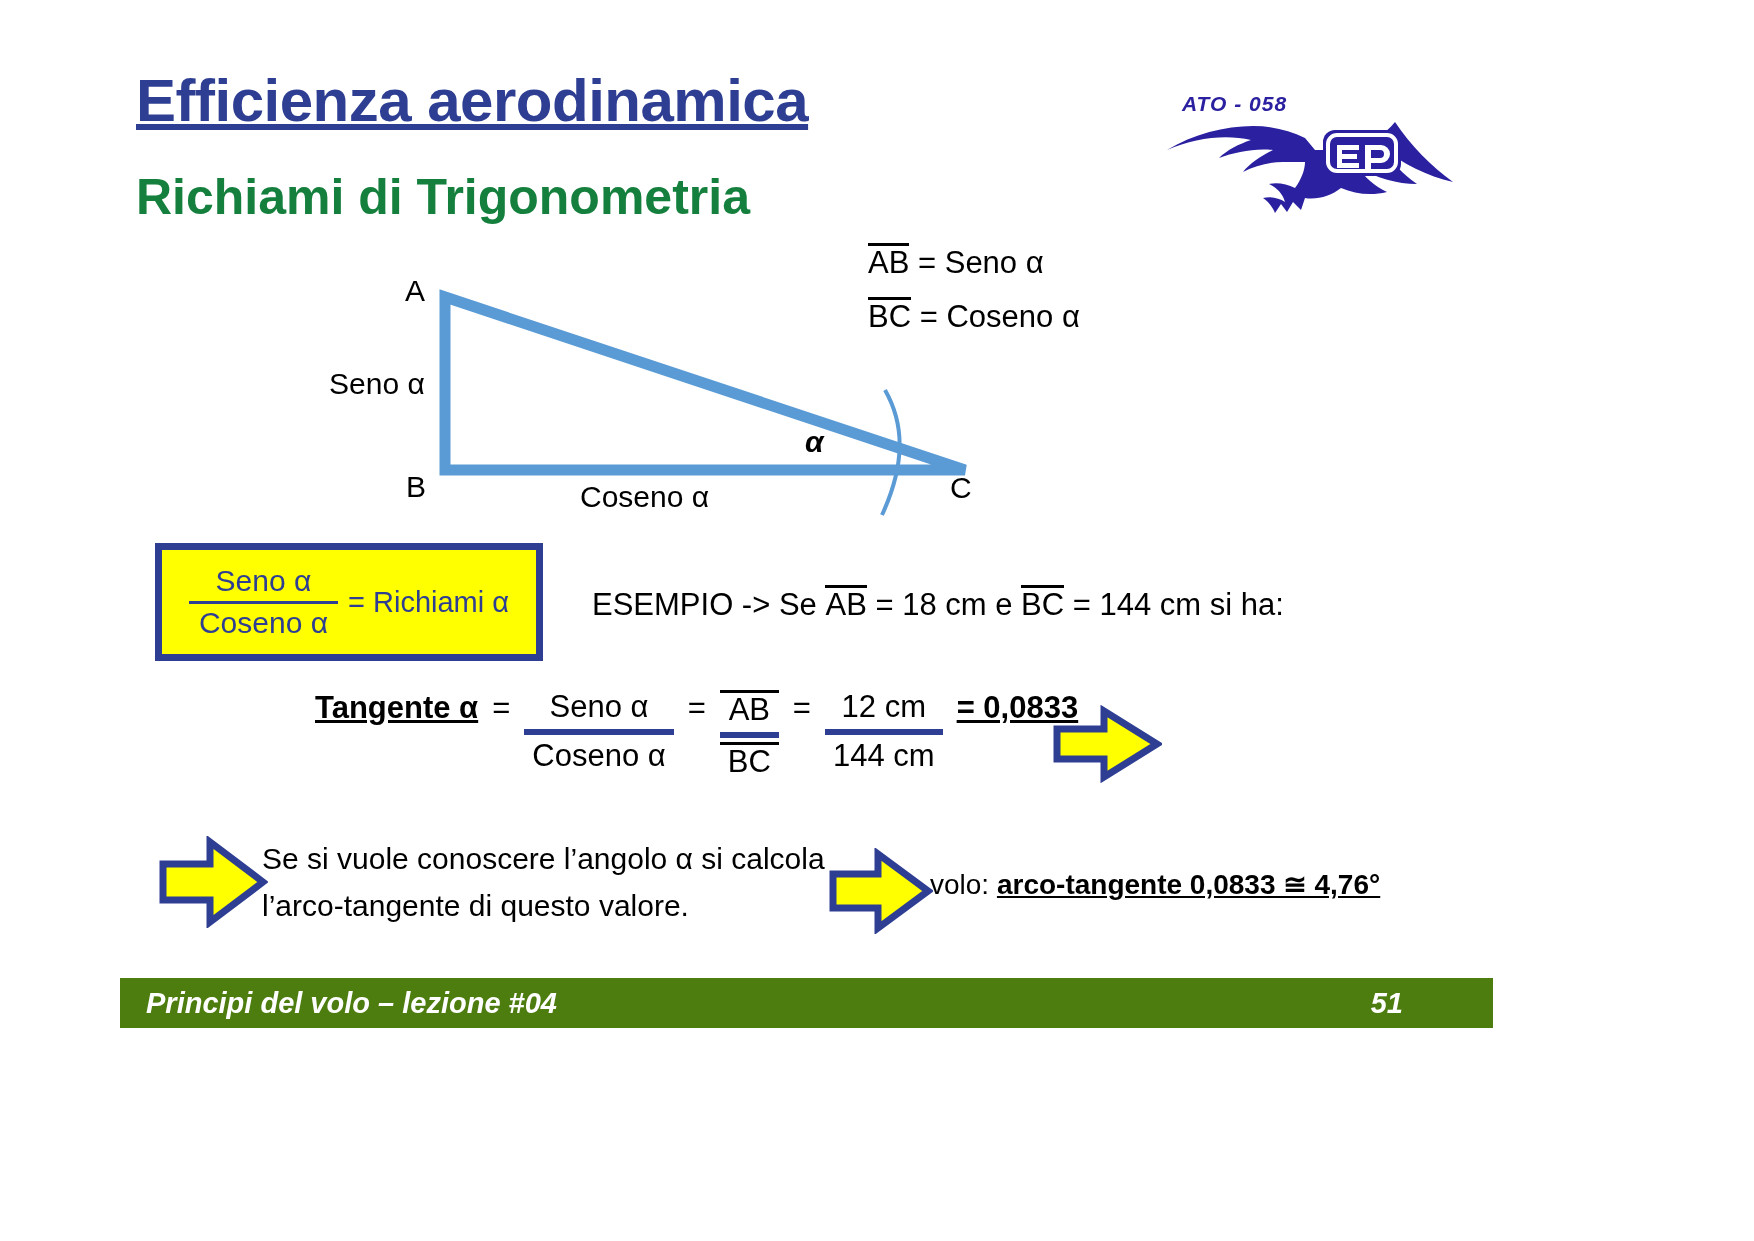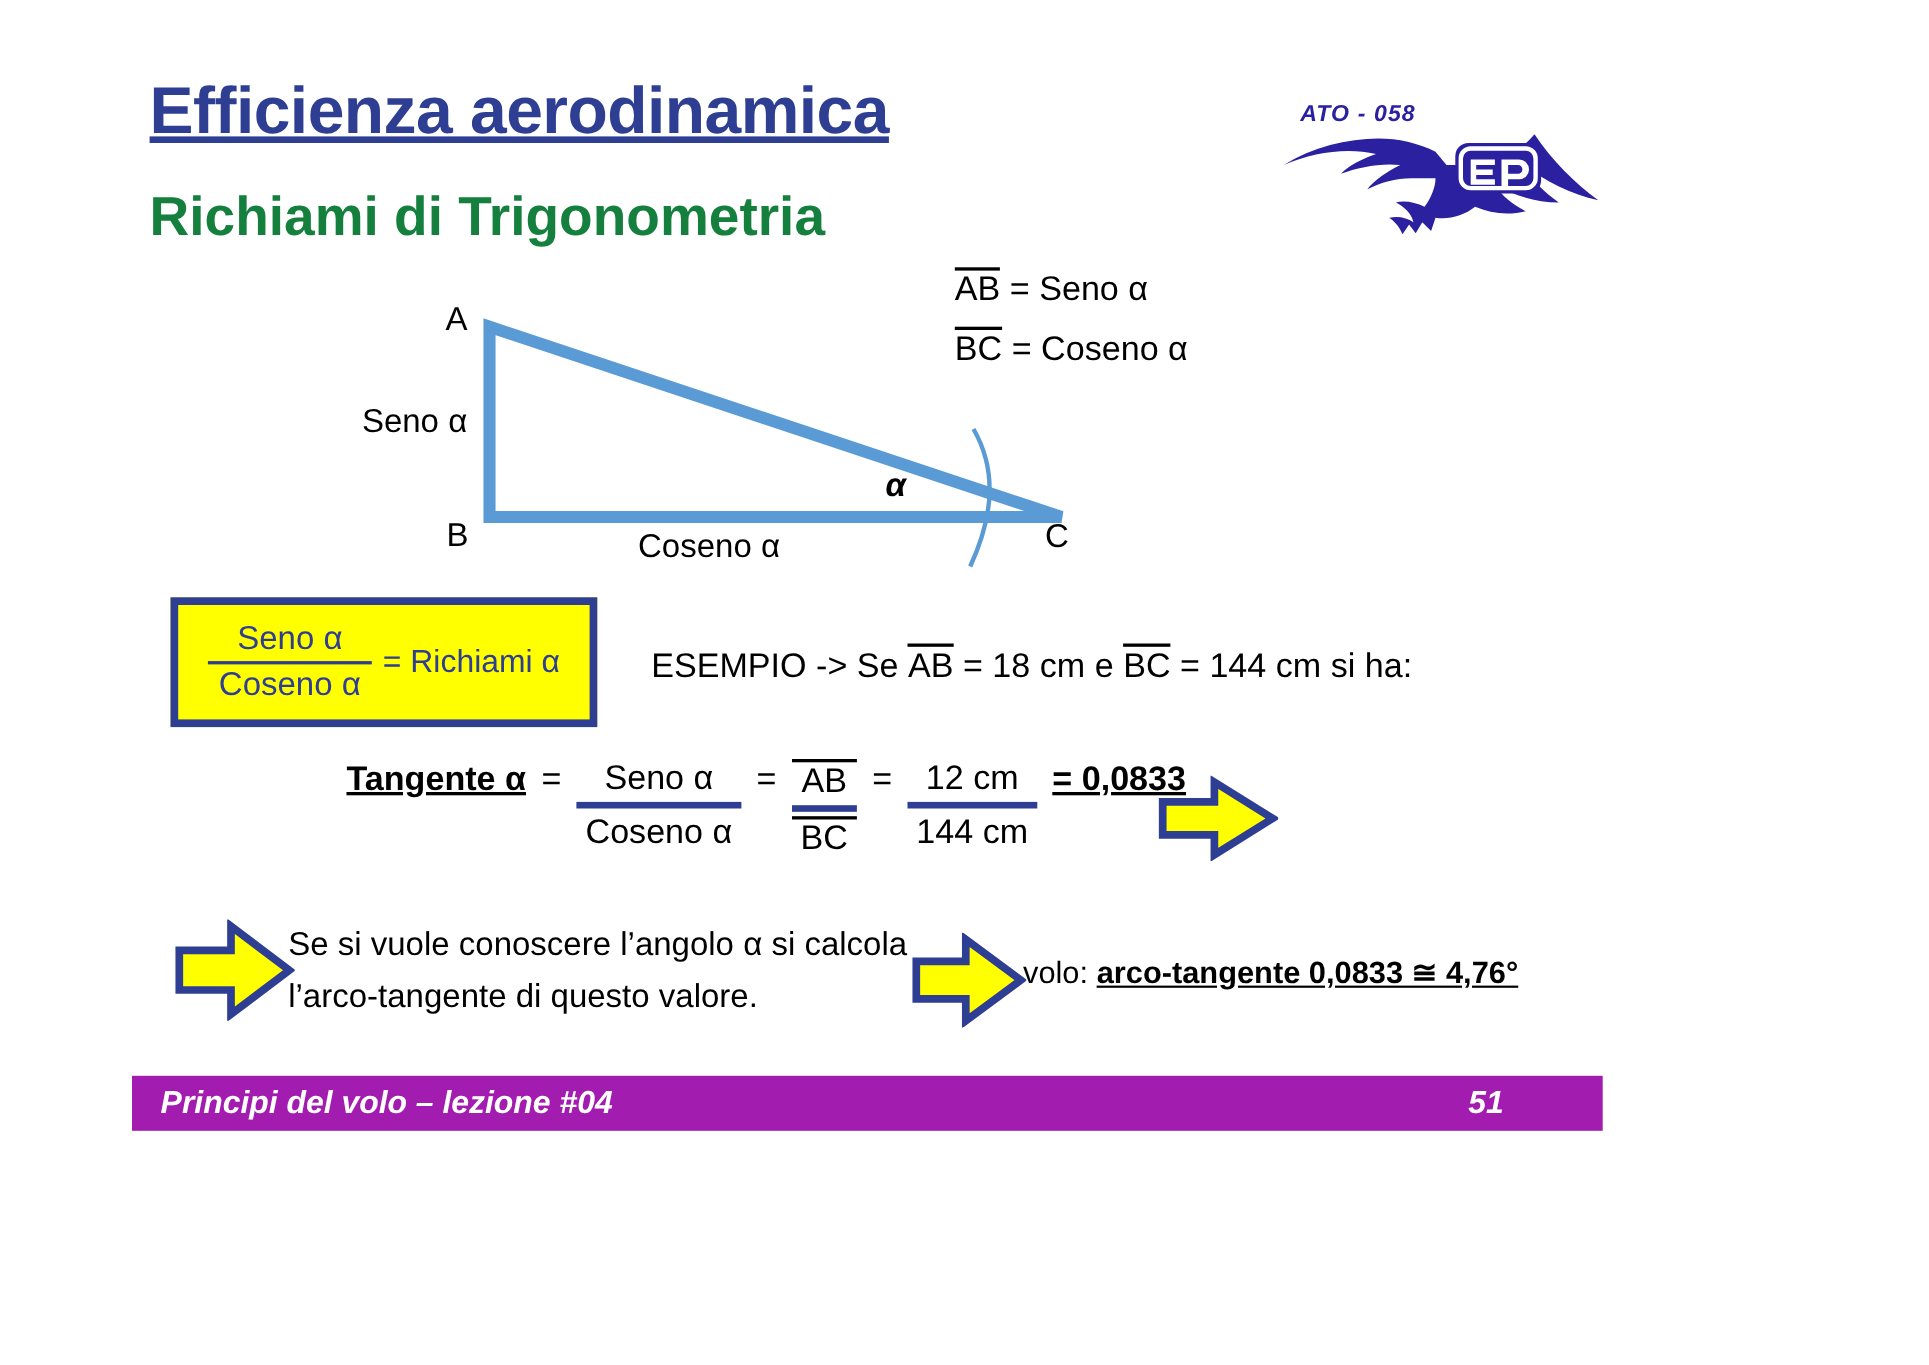"Principi del volo – lezione" .footer { background: #a21caf -> #4d7c0f; padding-left: none -> 36px }
